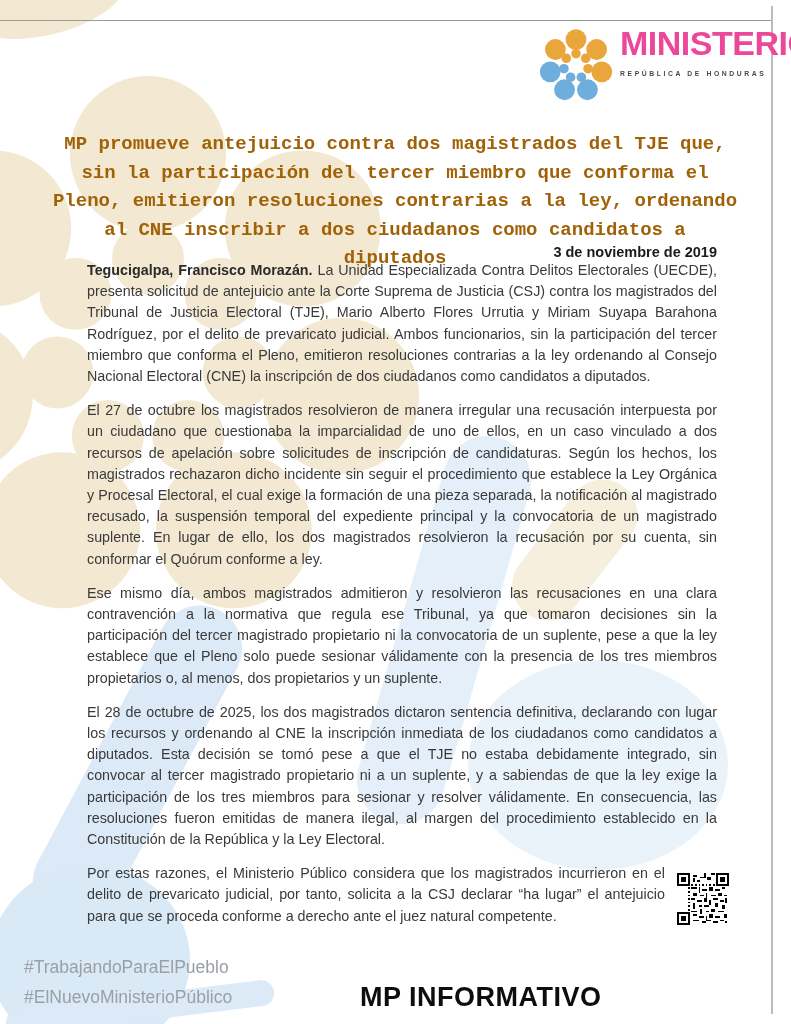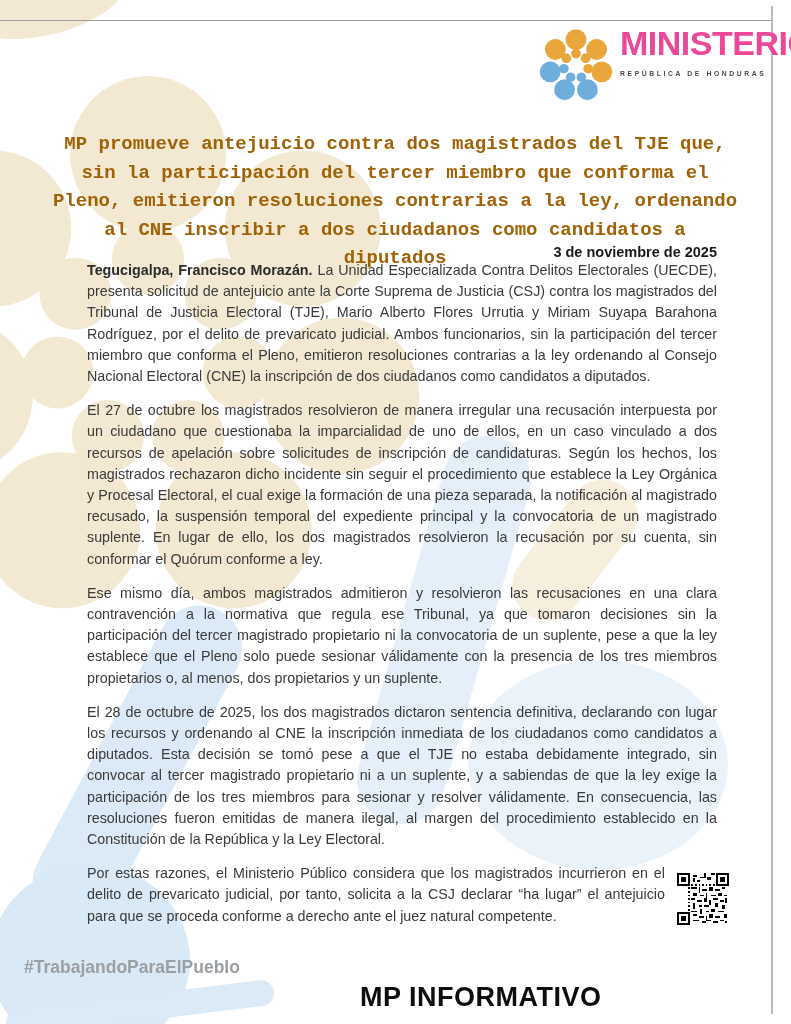"3 de noviembre de 2025" div.date { text: 2025 -> 2019 }
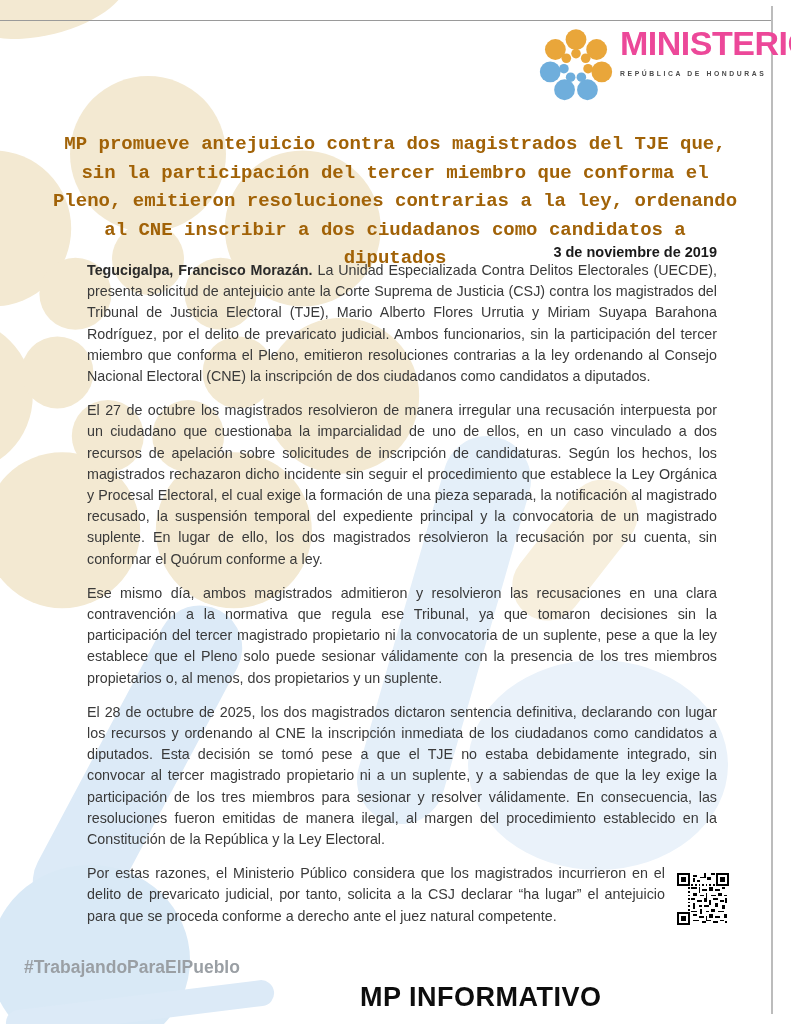"#TrabajandoParaElPueblo" .hashtags { font-weight: 700 -> 400 }
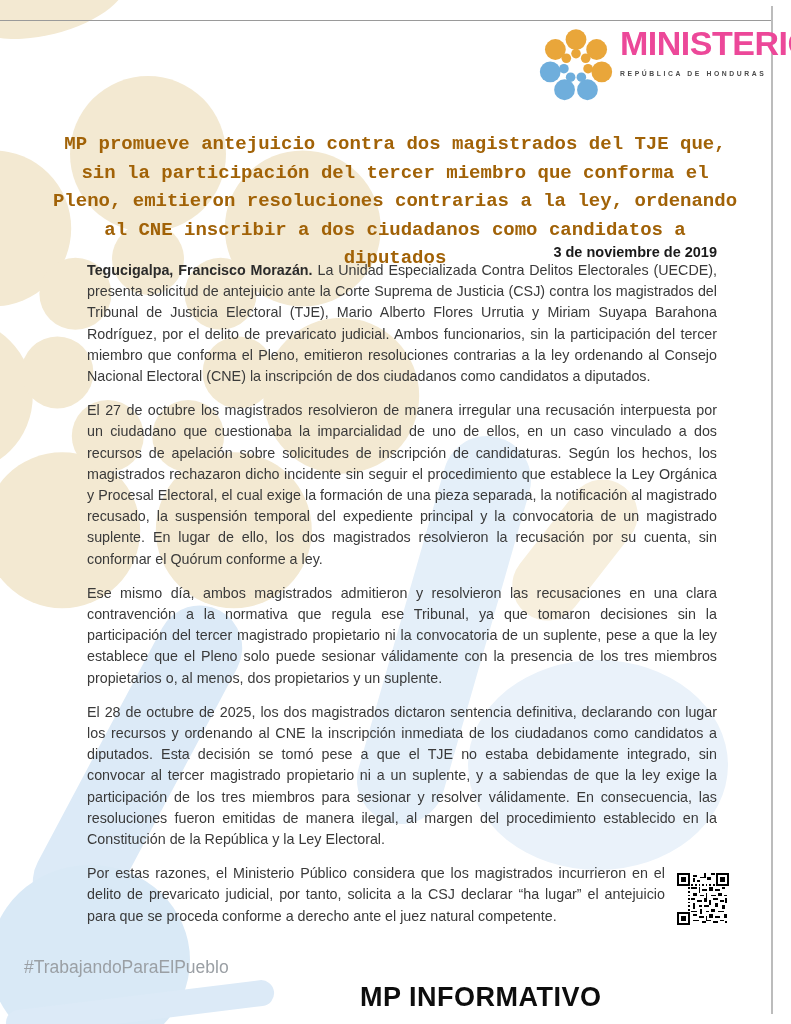"#ElNuevoMinisterioPúblico" div { html: none -> <div>#ElNuevoMinisterioPúblico</div> }
